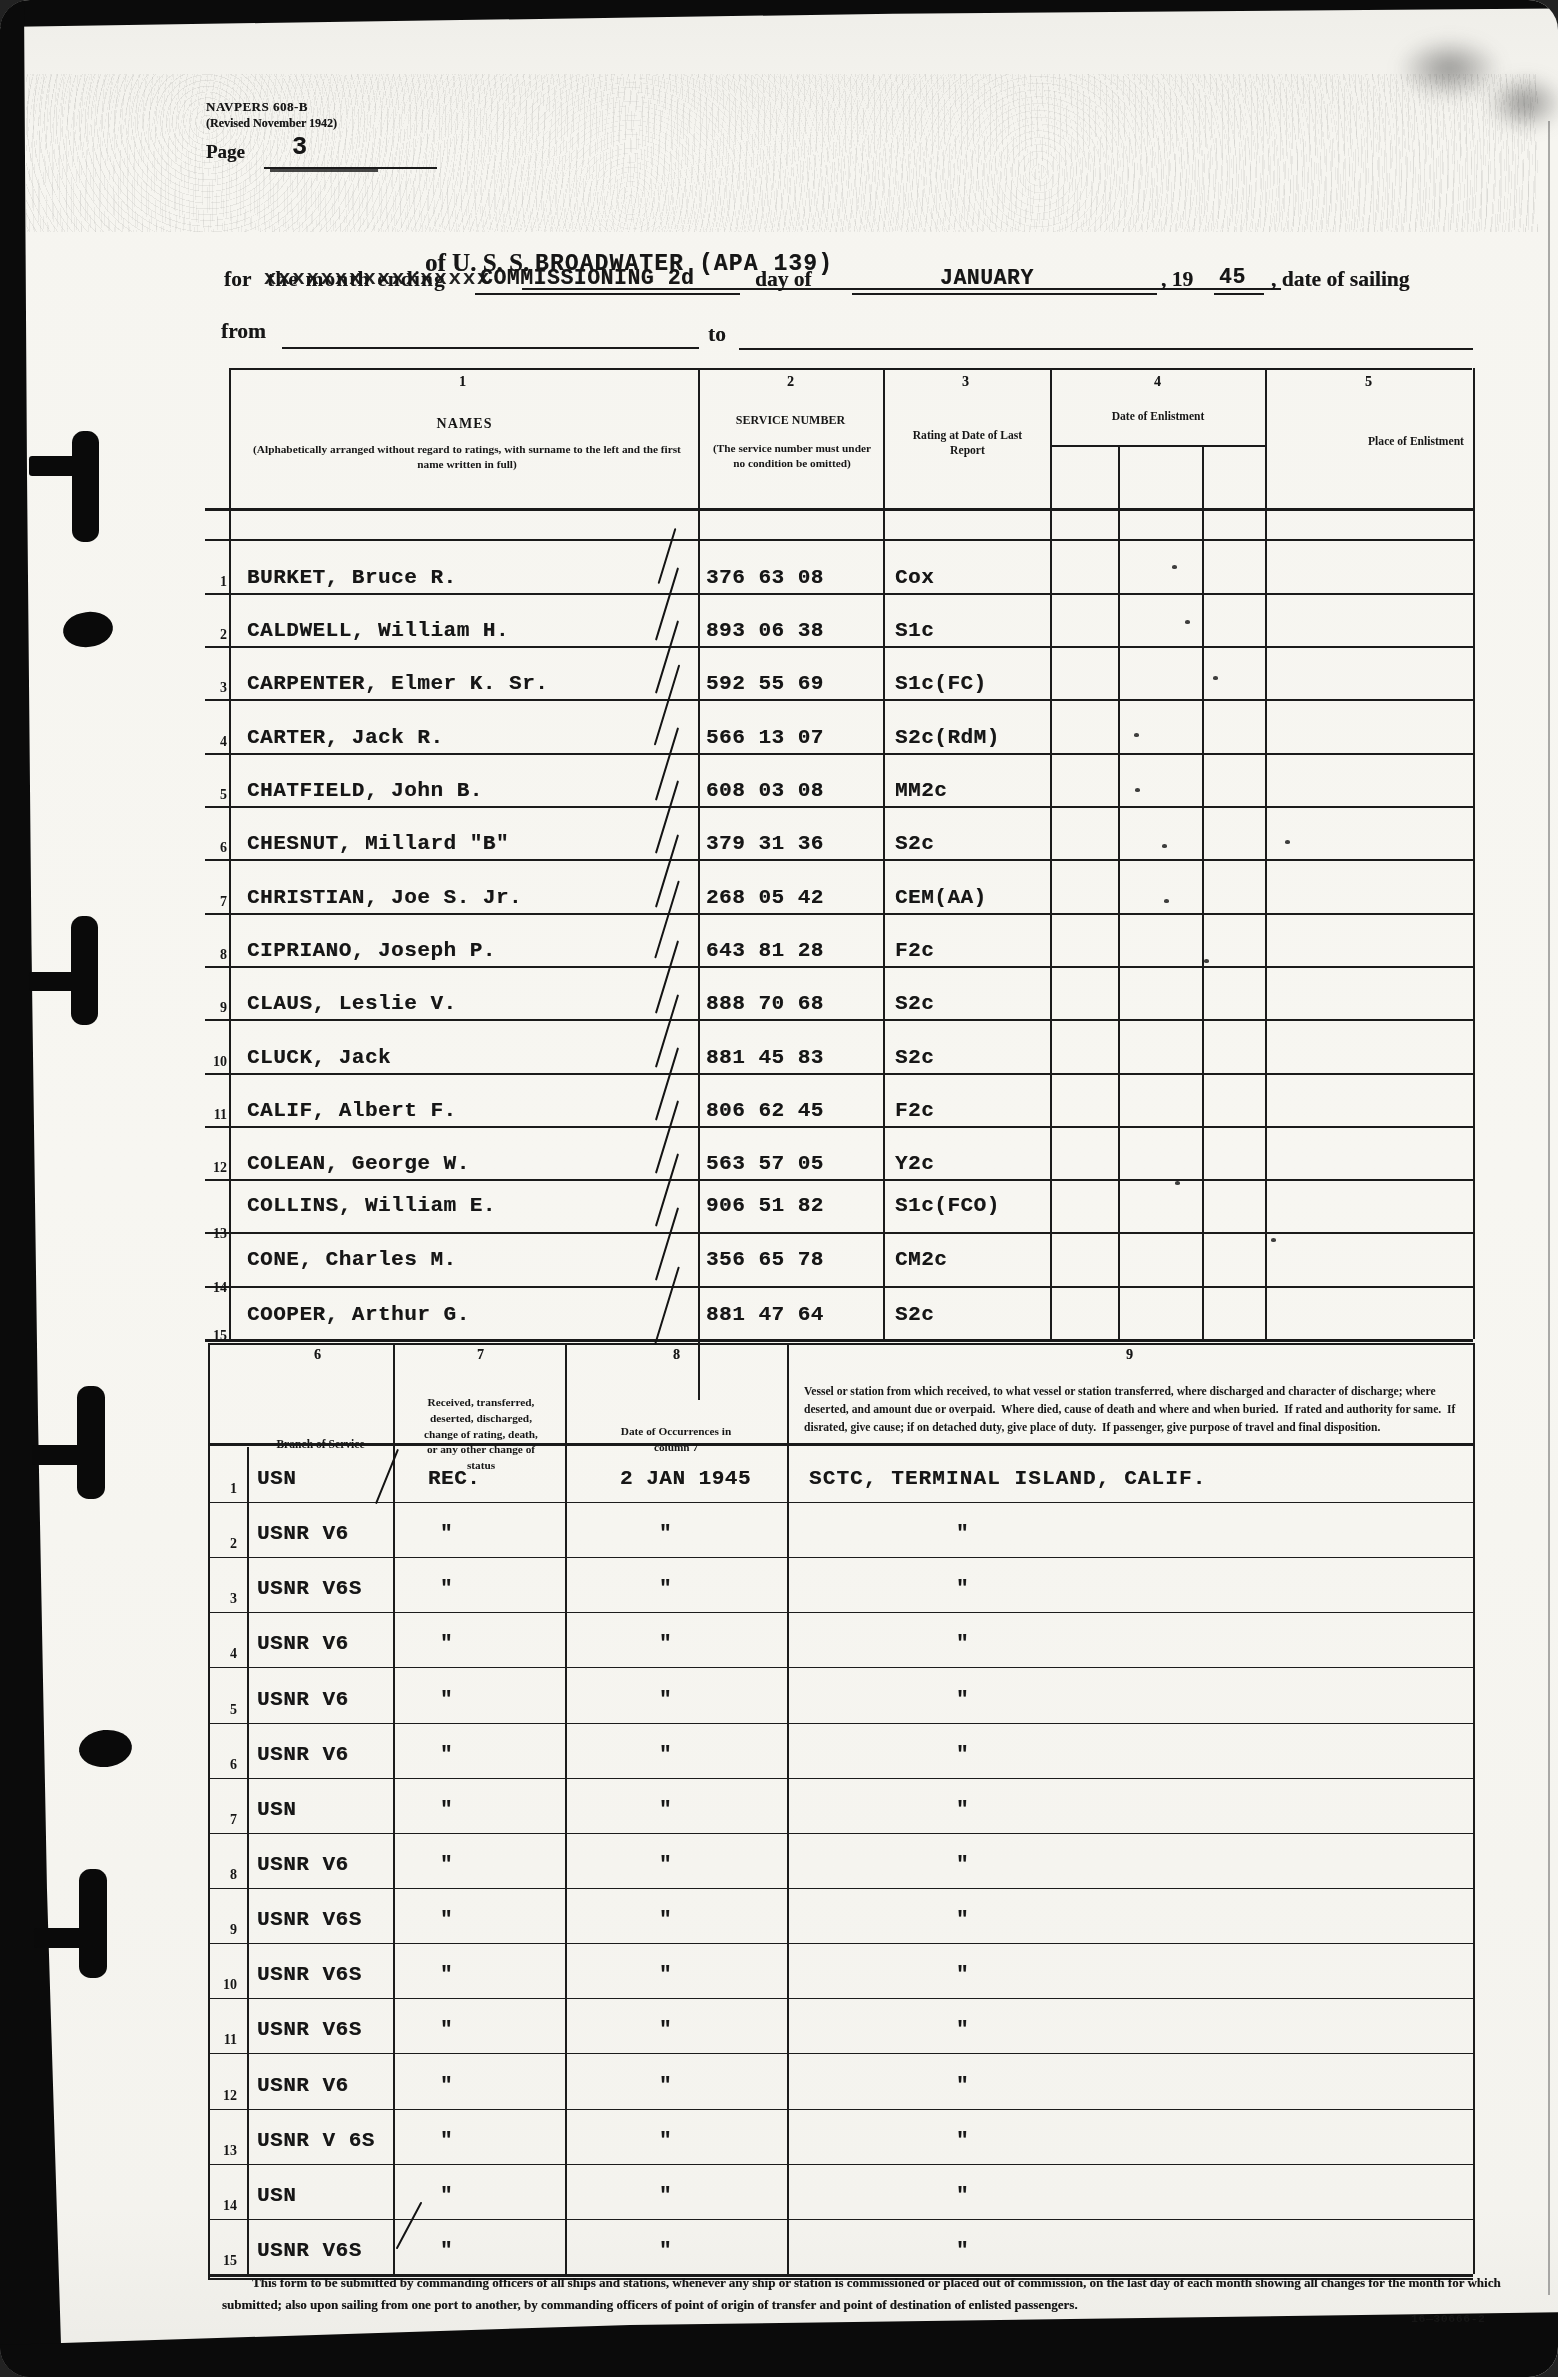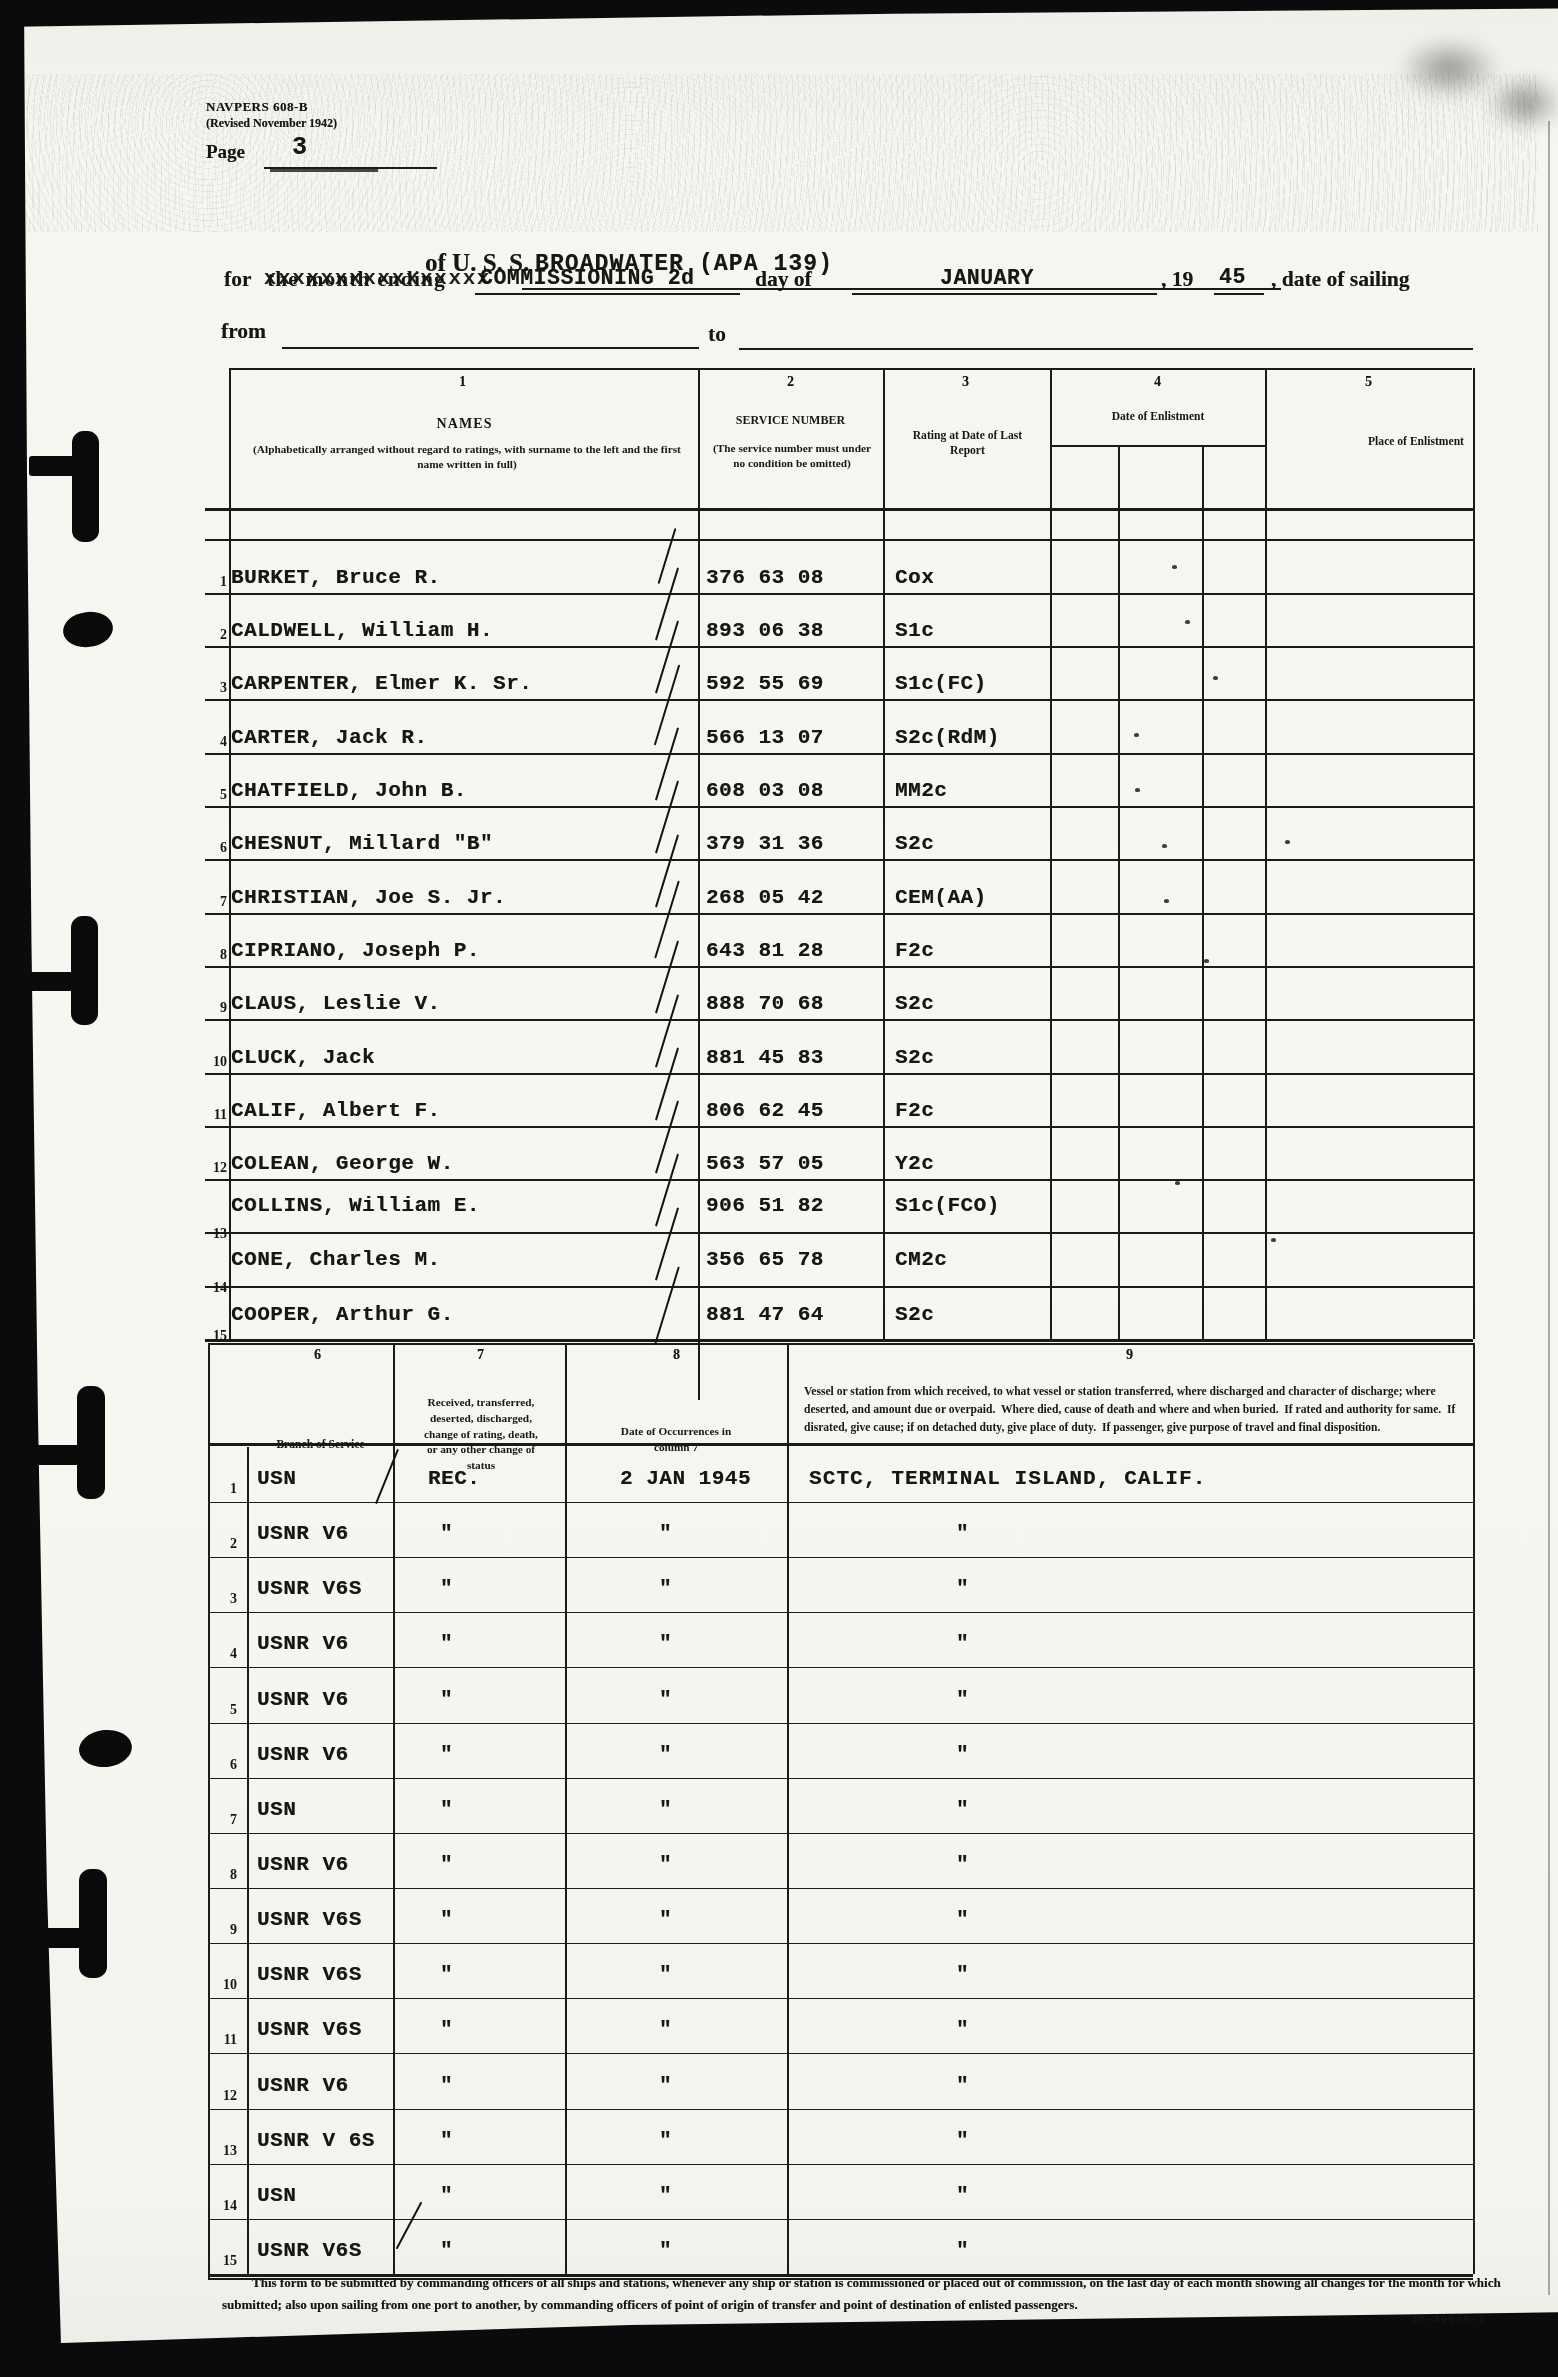"NAVPERS 608-B" .page { border-radius: none -> 30px }
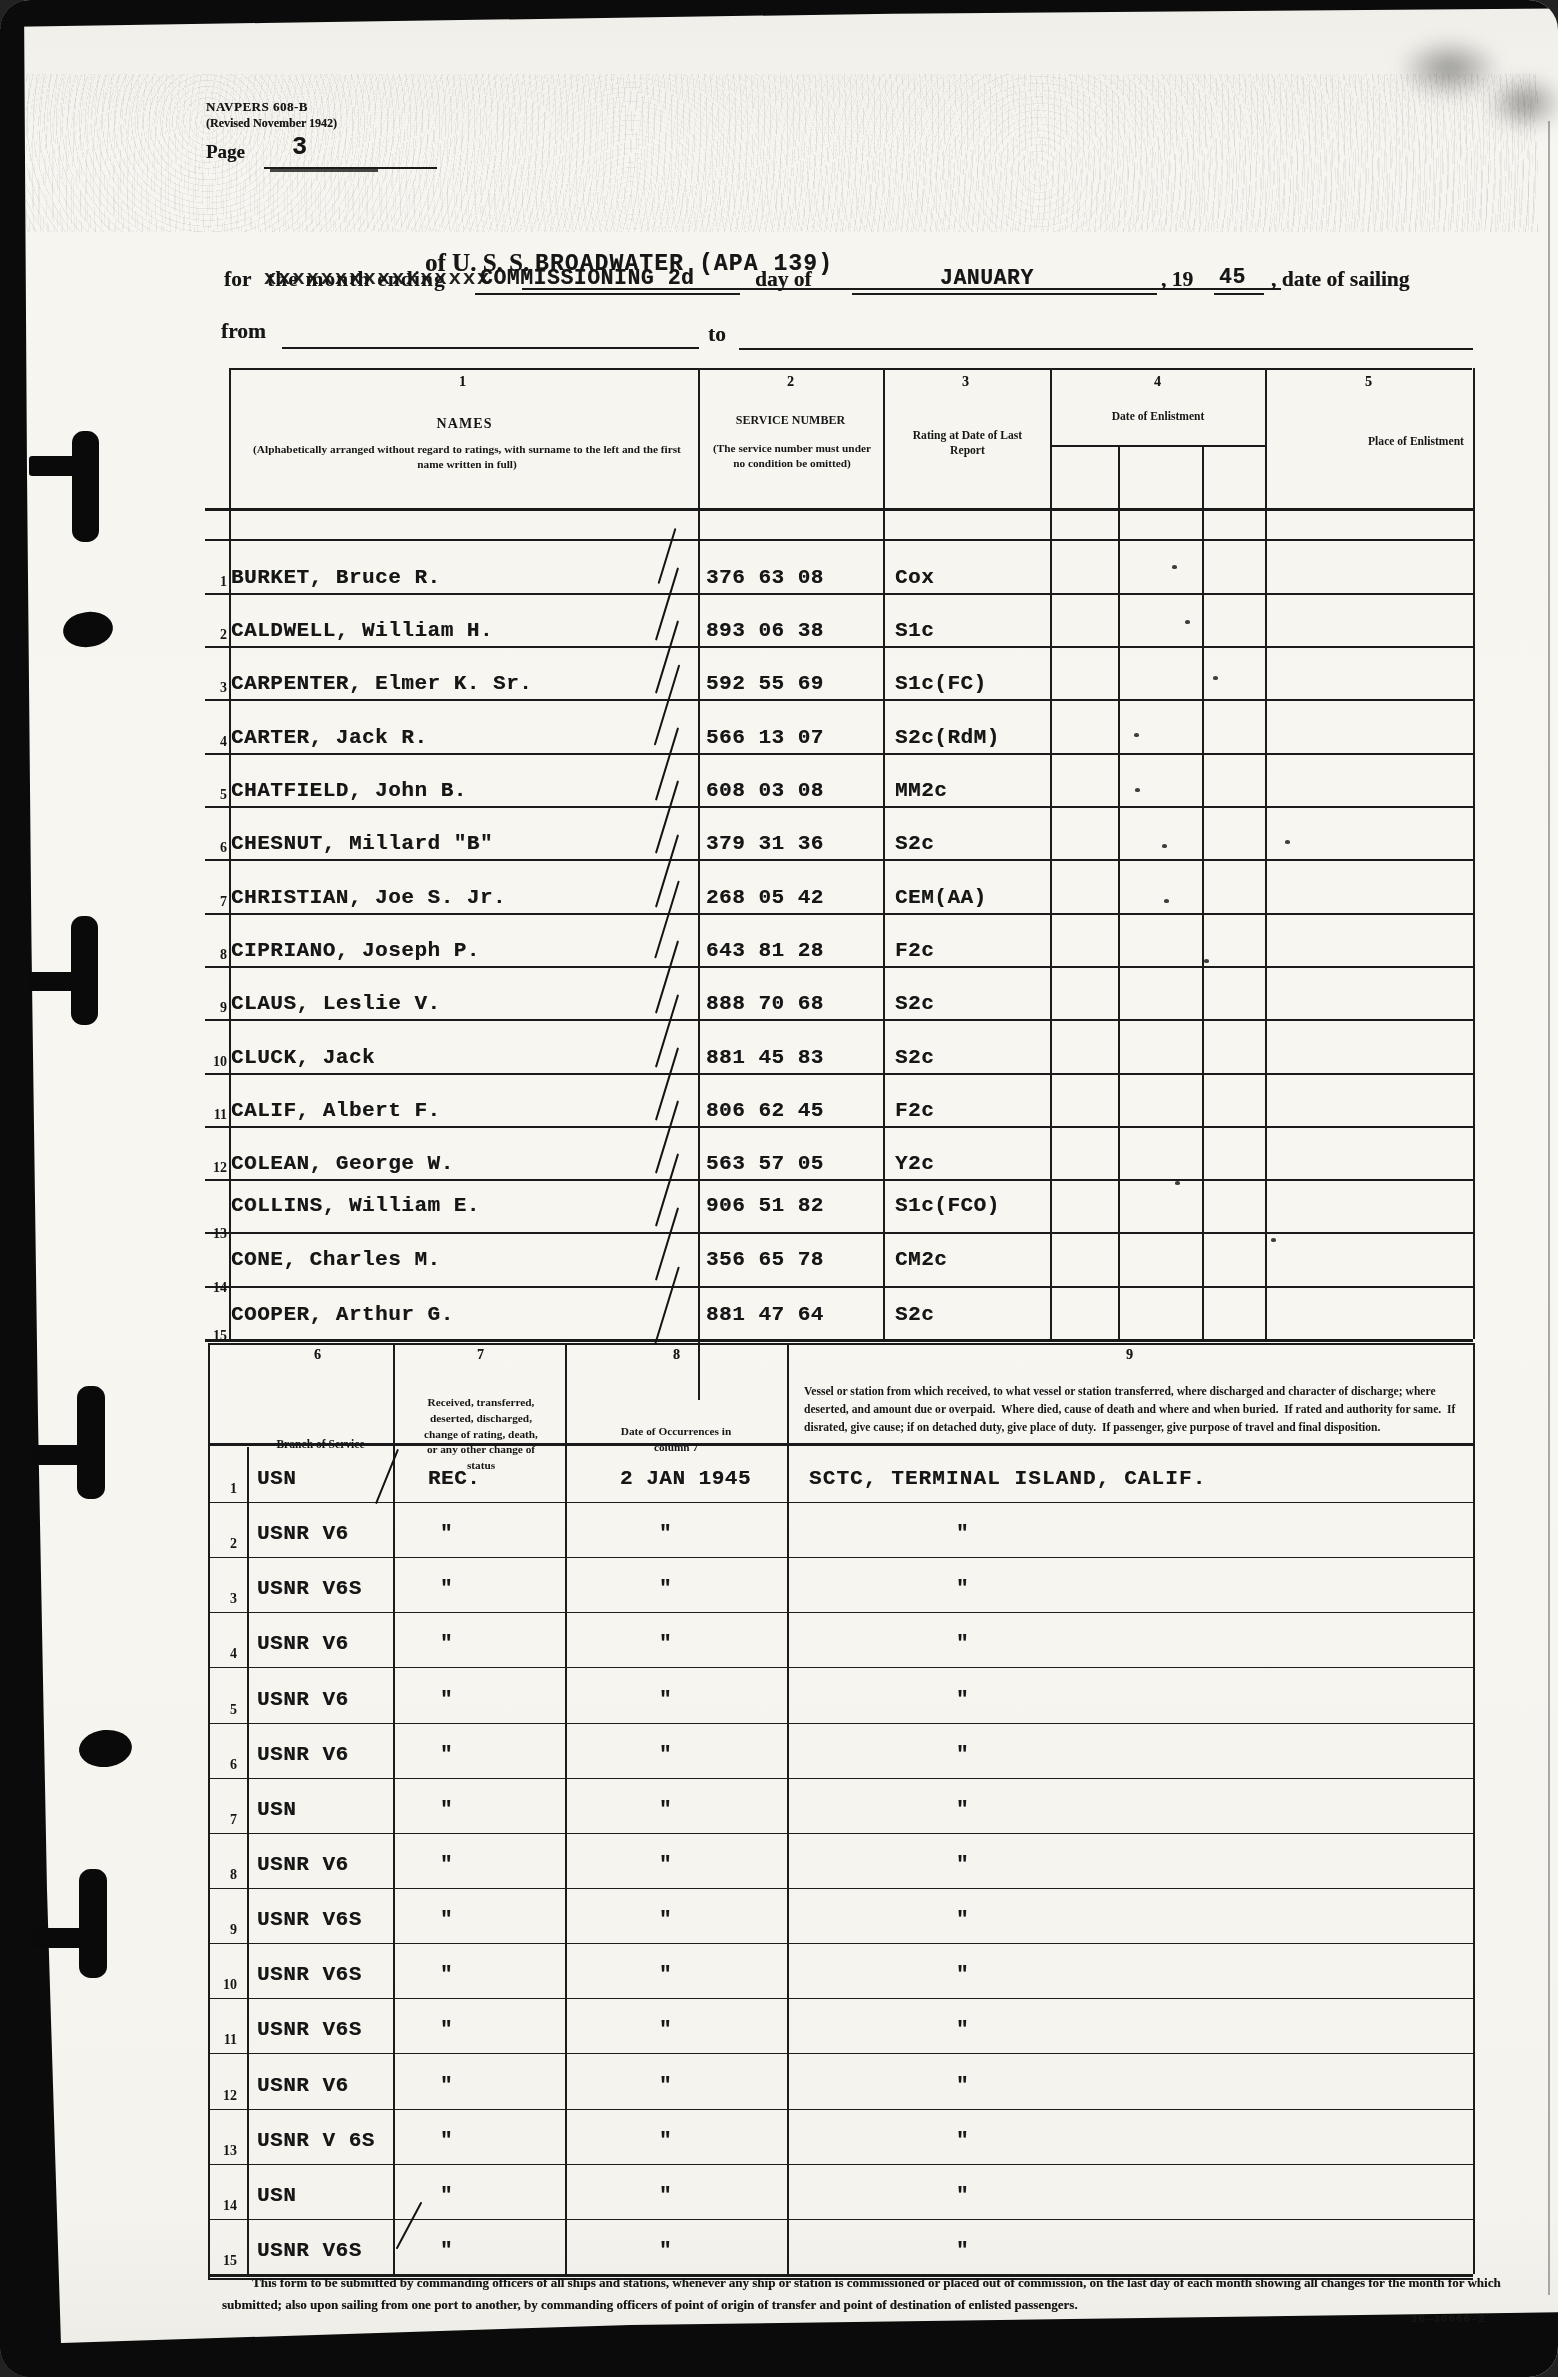"BURKET, Bruce R." .nm { left: 26px -> 42px }
